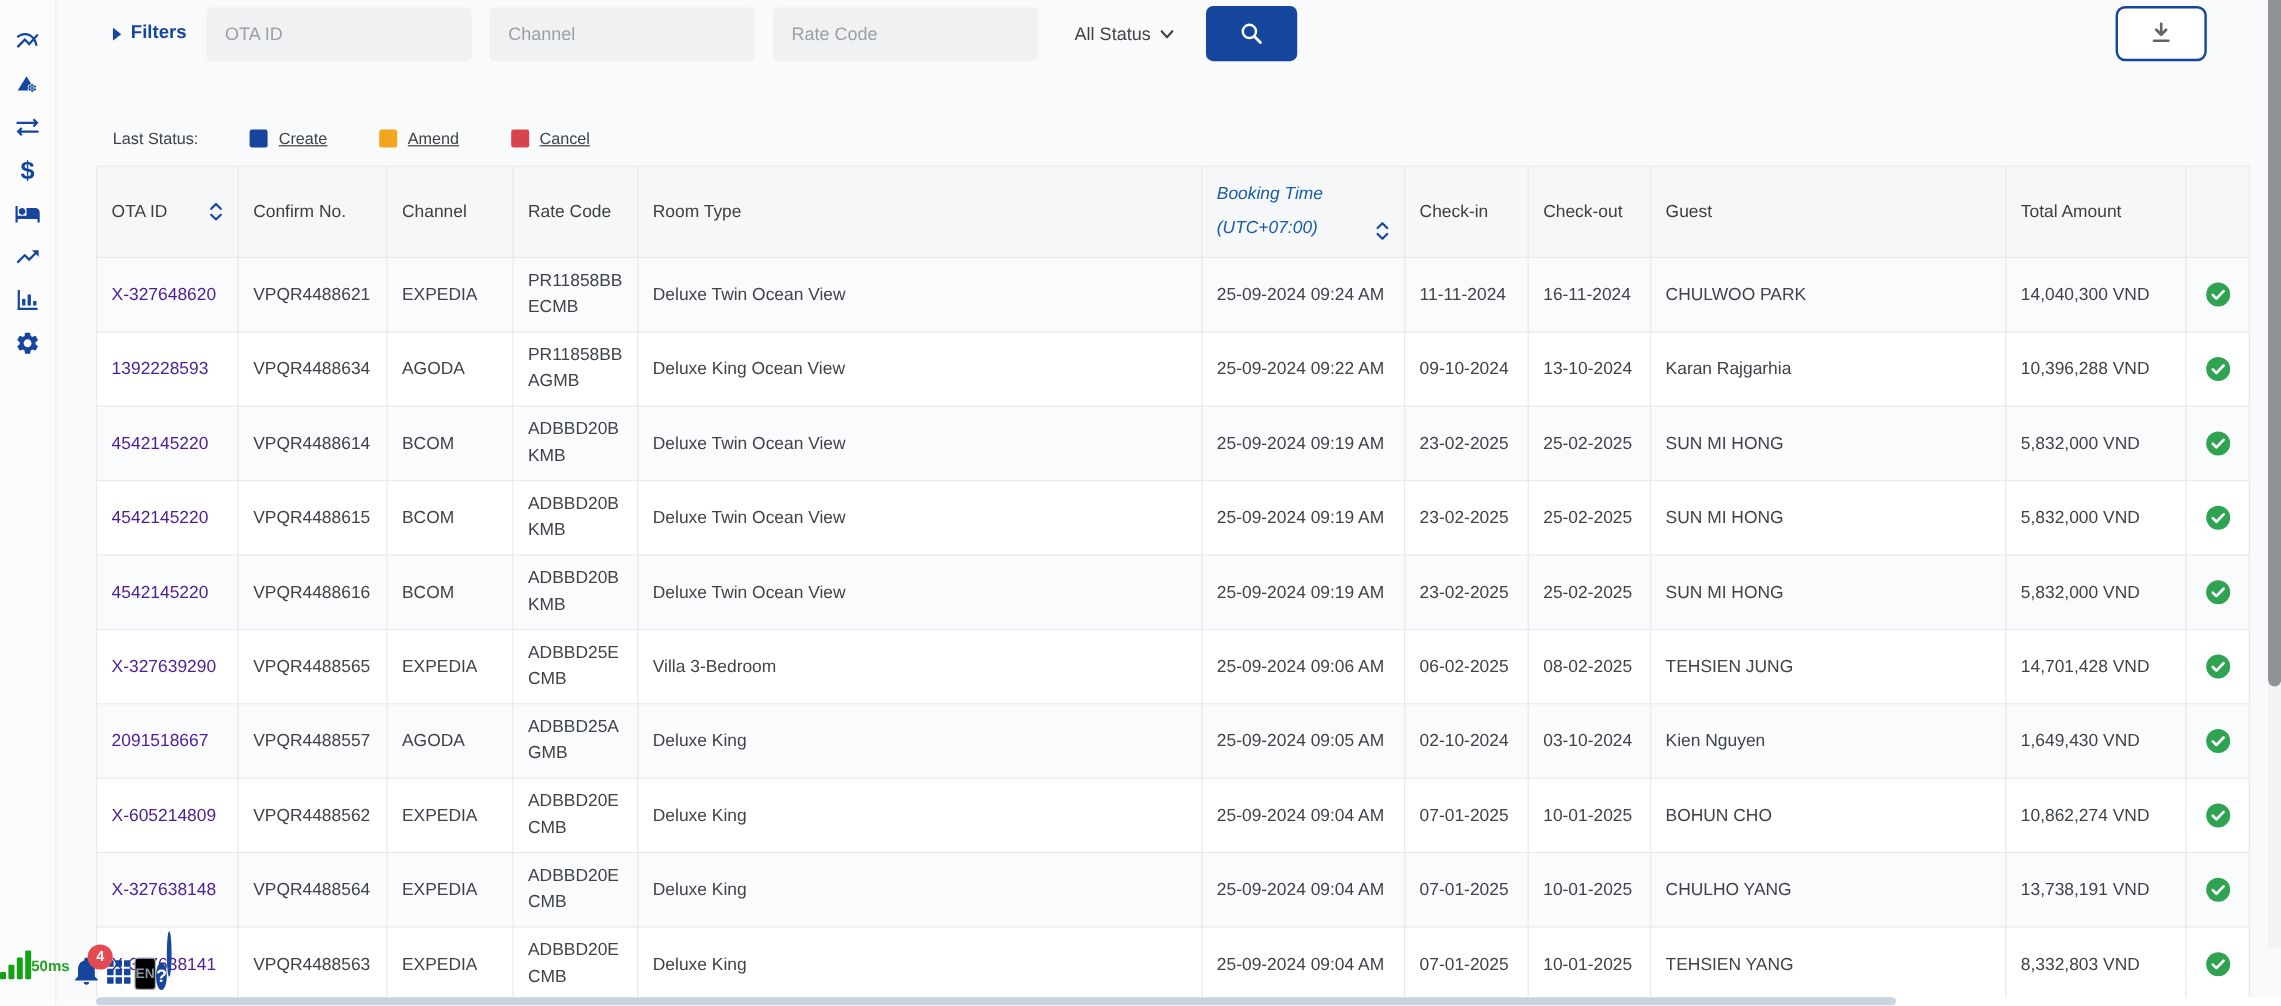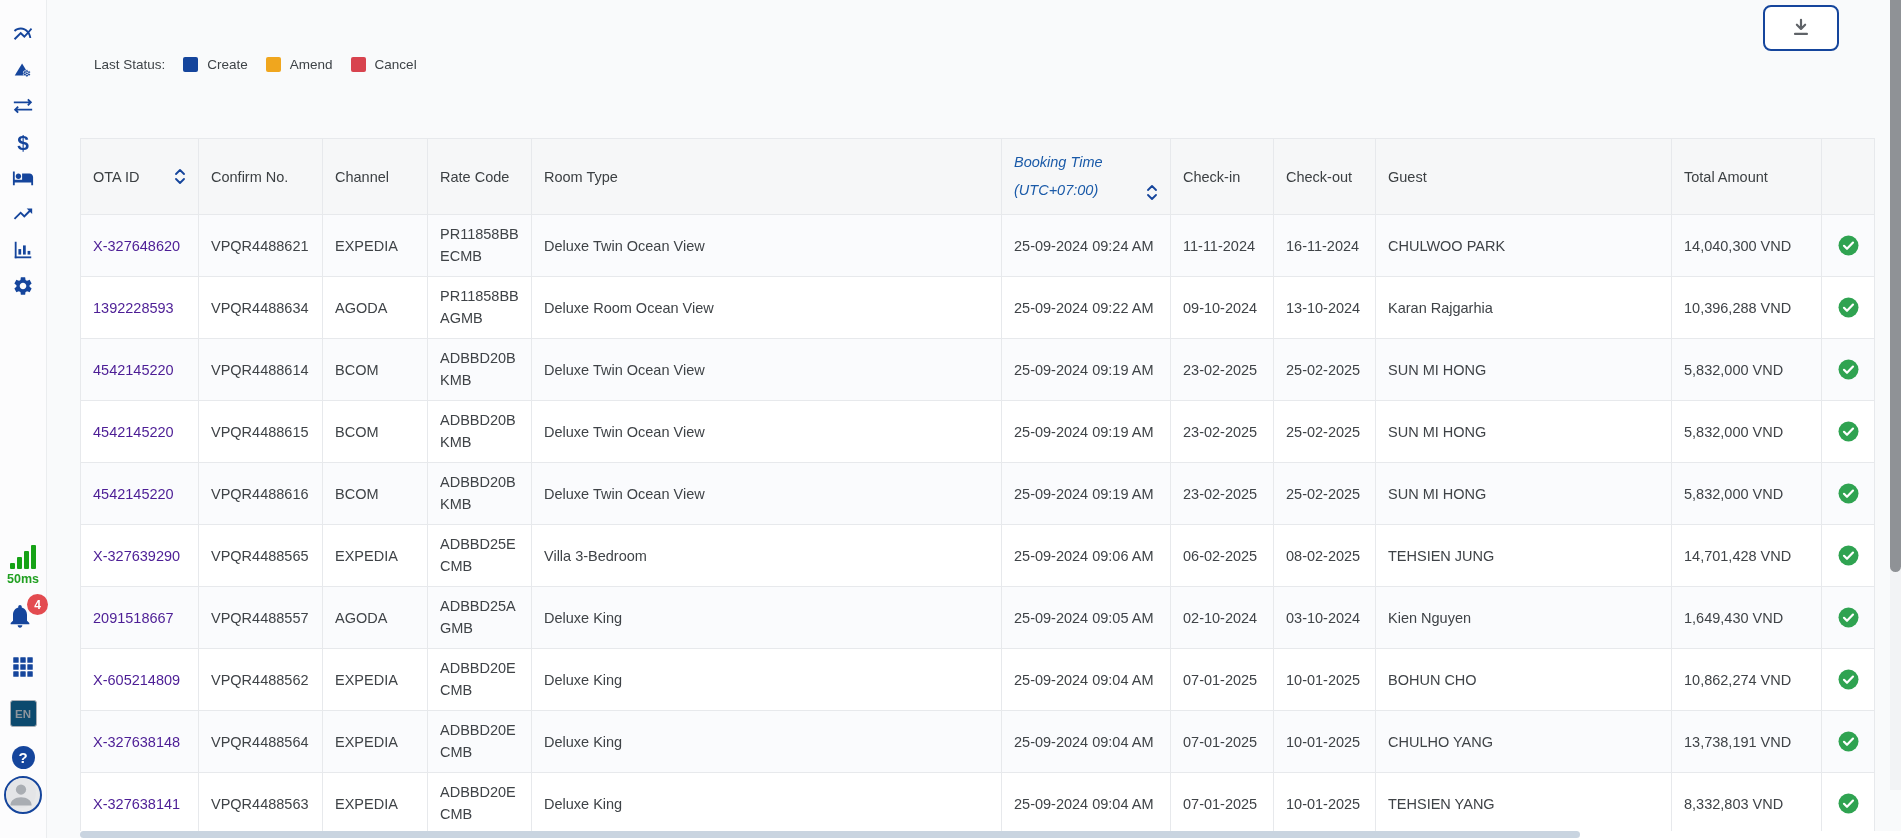"Filters" div.filter-bar { html: none -> <div> <div> <svg> <path></path> </svg> <span>Filters</span> </div> <input> <input> <input> <div> <span>All Status</span> <svg> <path></path> </svg> </div> <button> <svg> <circle></circle> <line></line> </svg> </button> </div> }
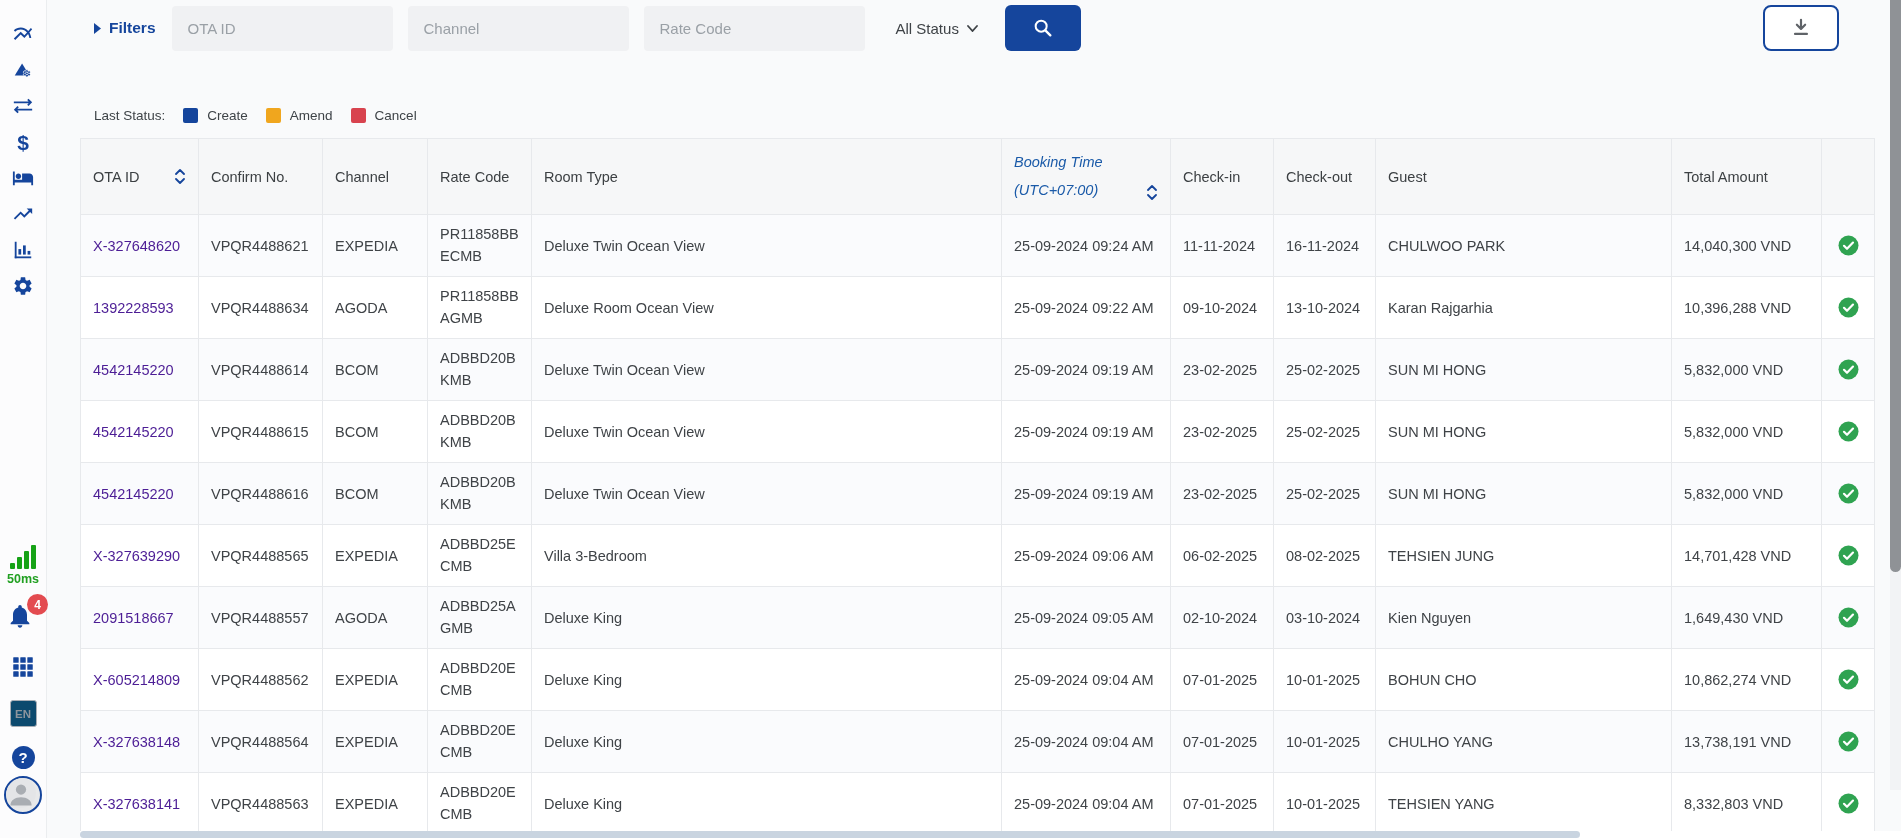"Create" .legend-item { margin-left: 18px -> 43px; text-decoration: none -> underline }
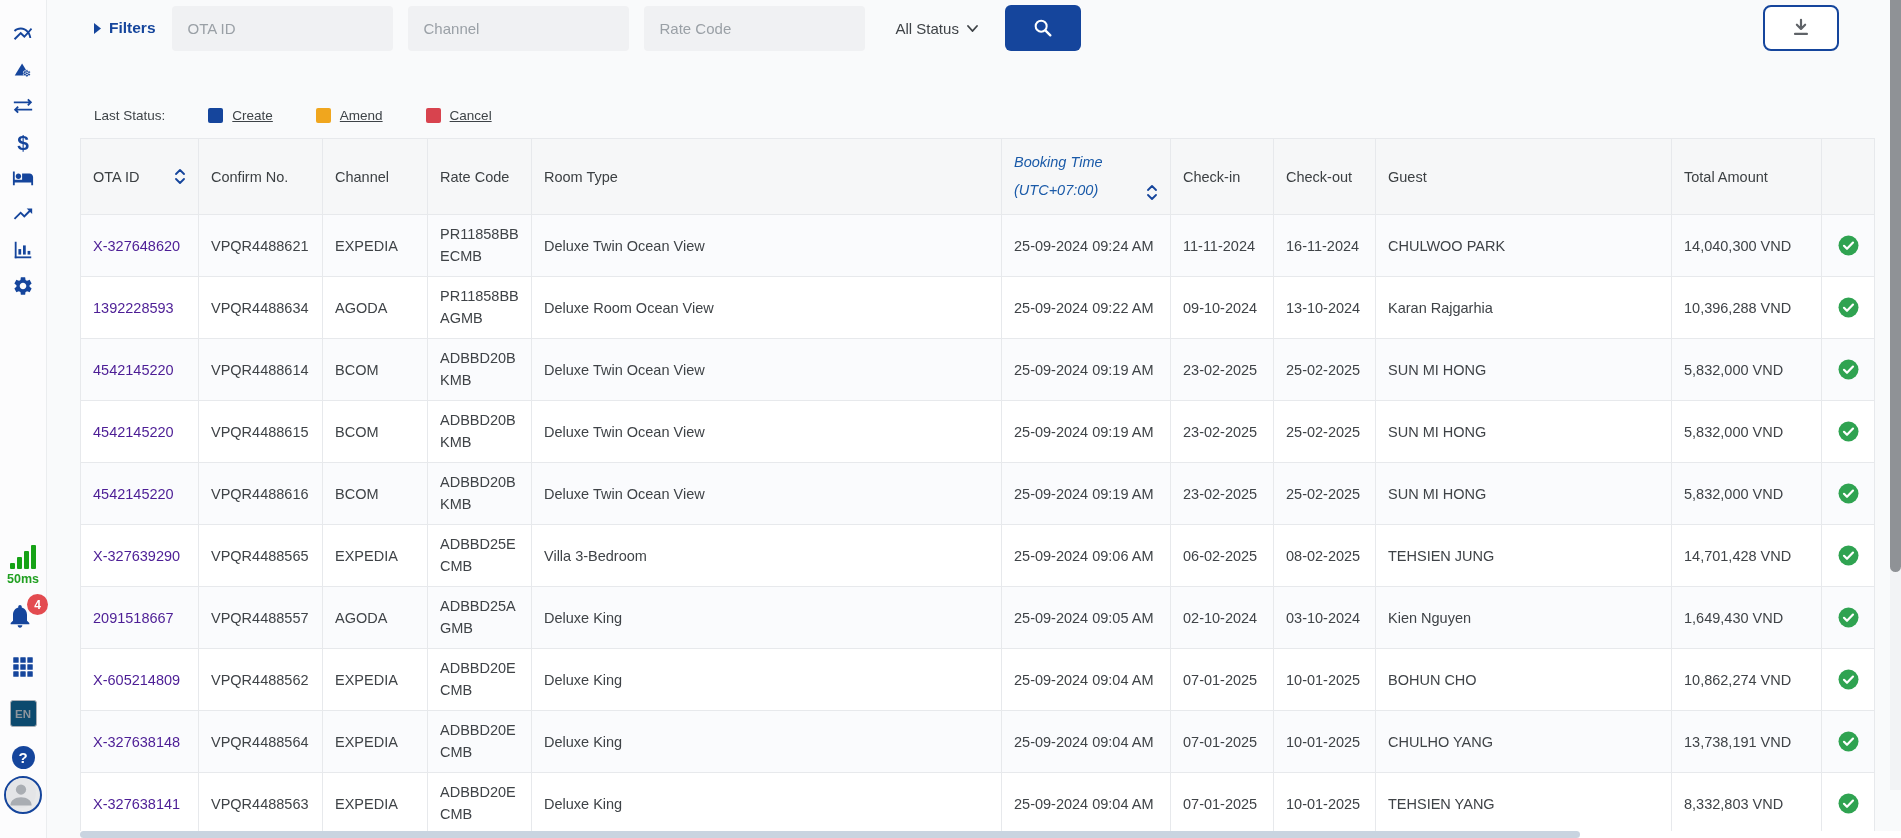"Deluxe Room Ocean View" td { text: Room -> King }
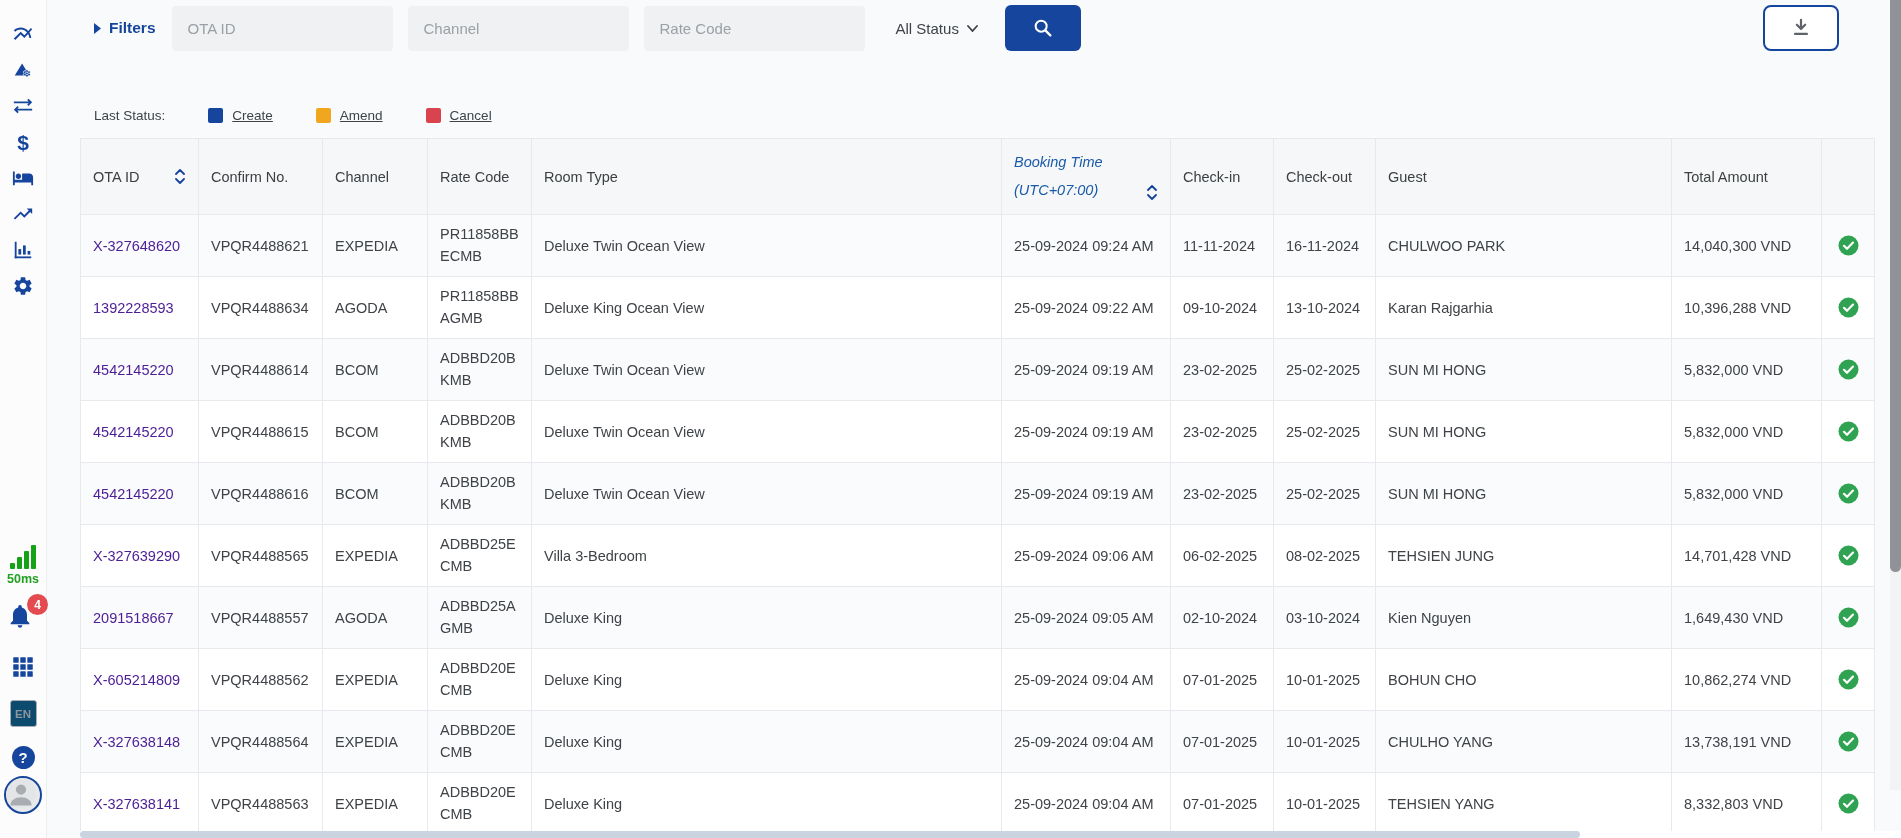"50ms" .nav-bottom { flex-direction: column -> row }
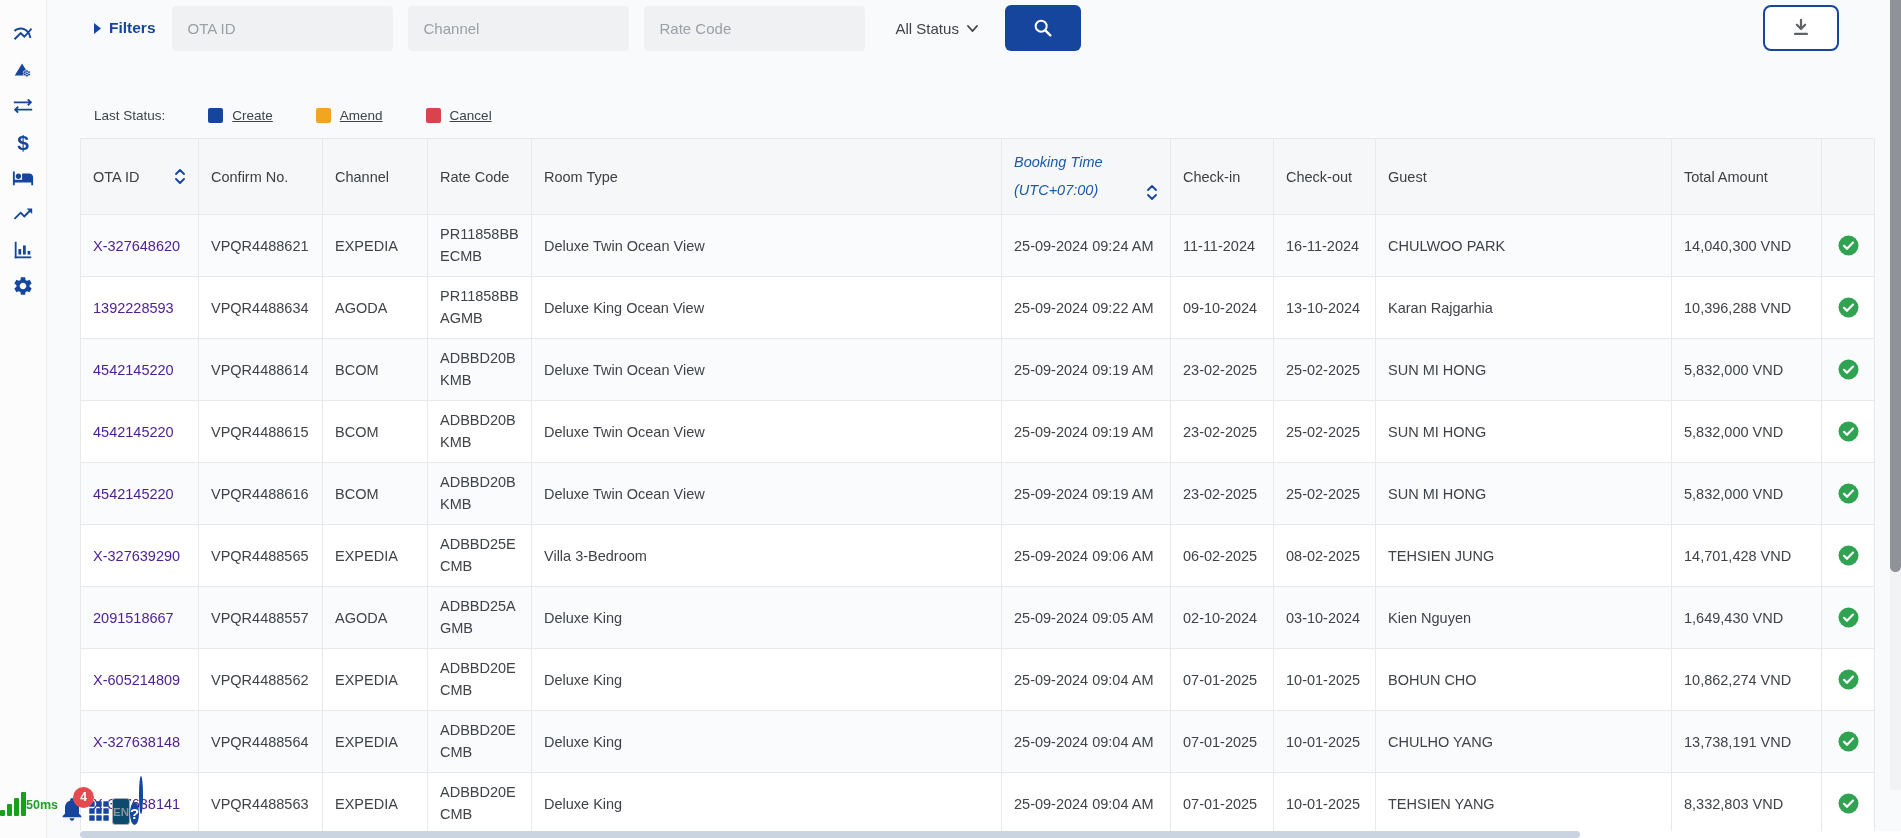"EN" .lang-box { background: #0c4a6e -> #000000 }
